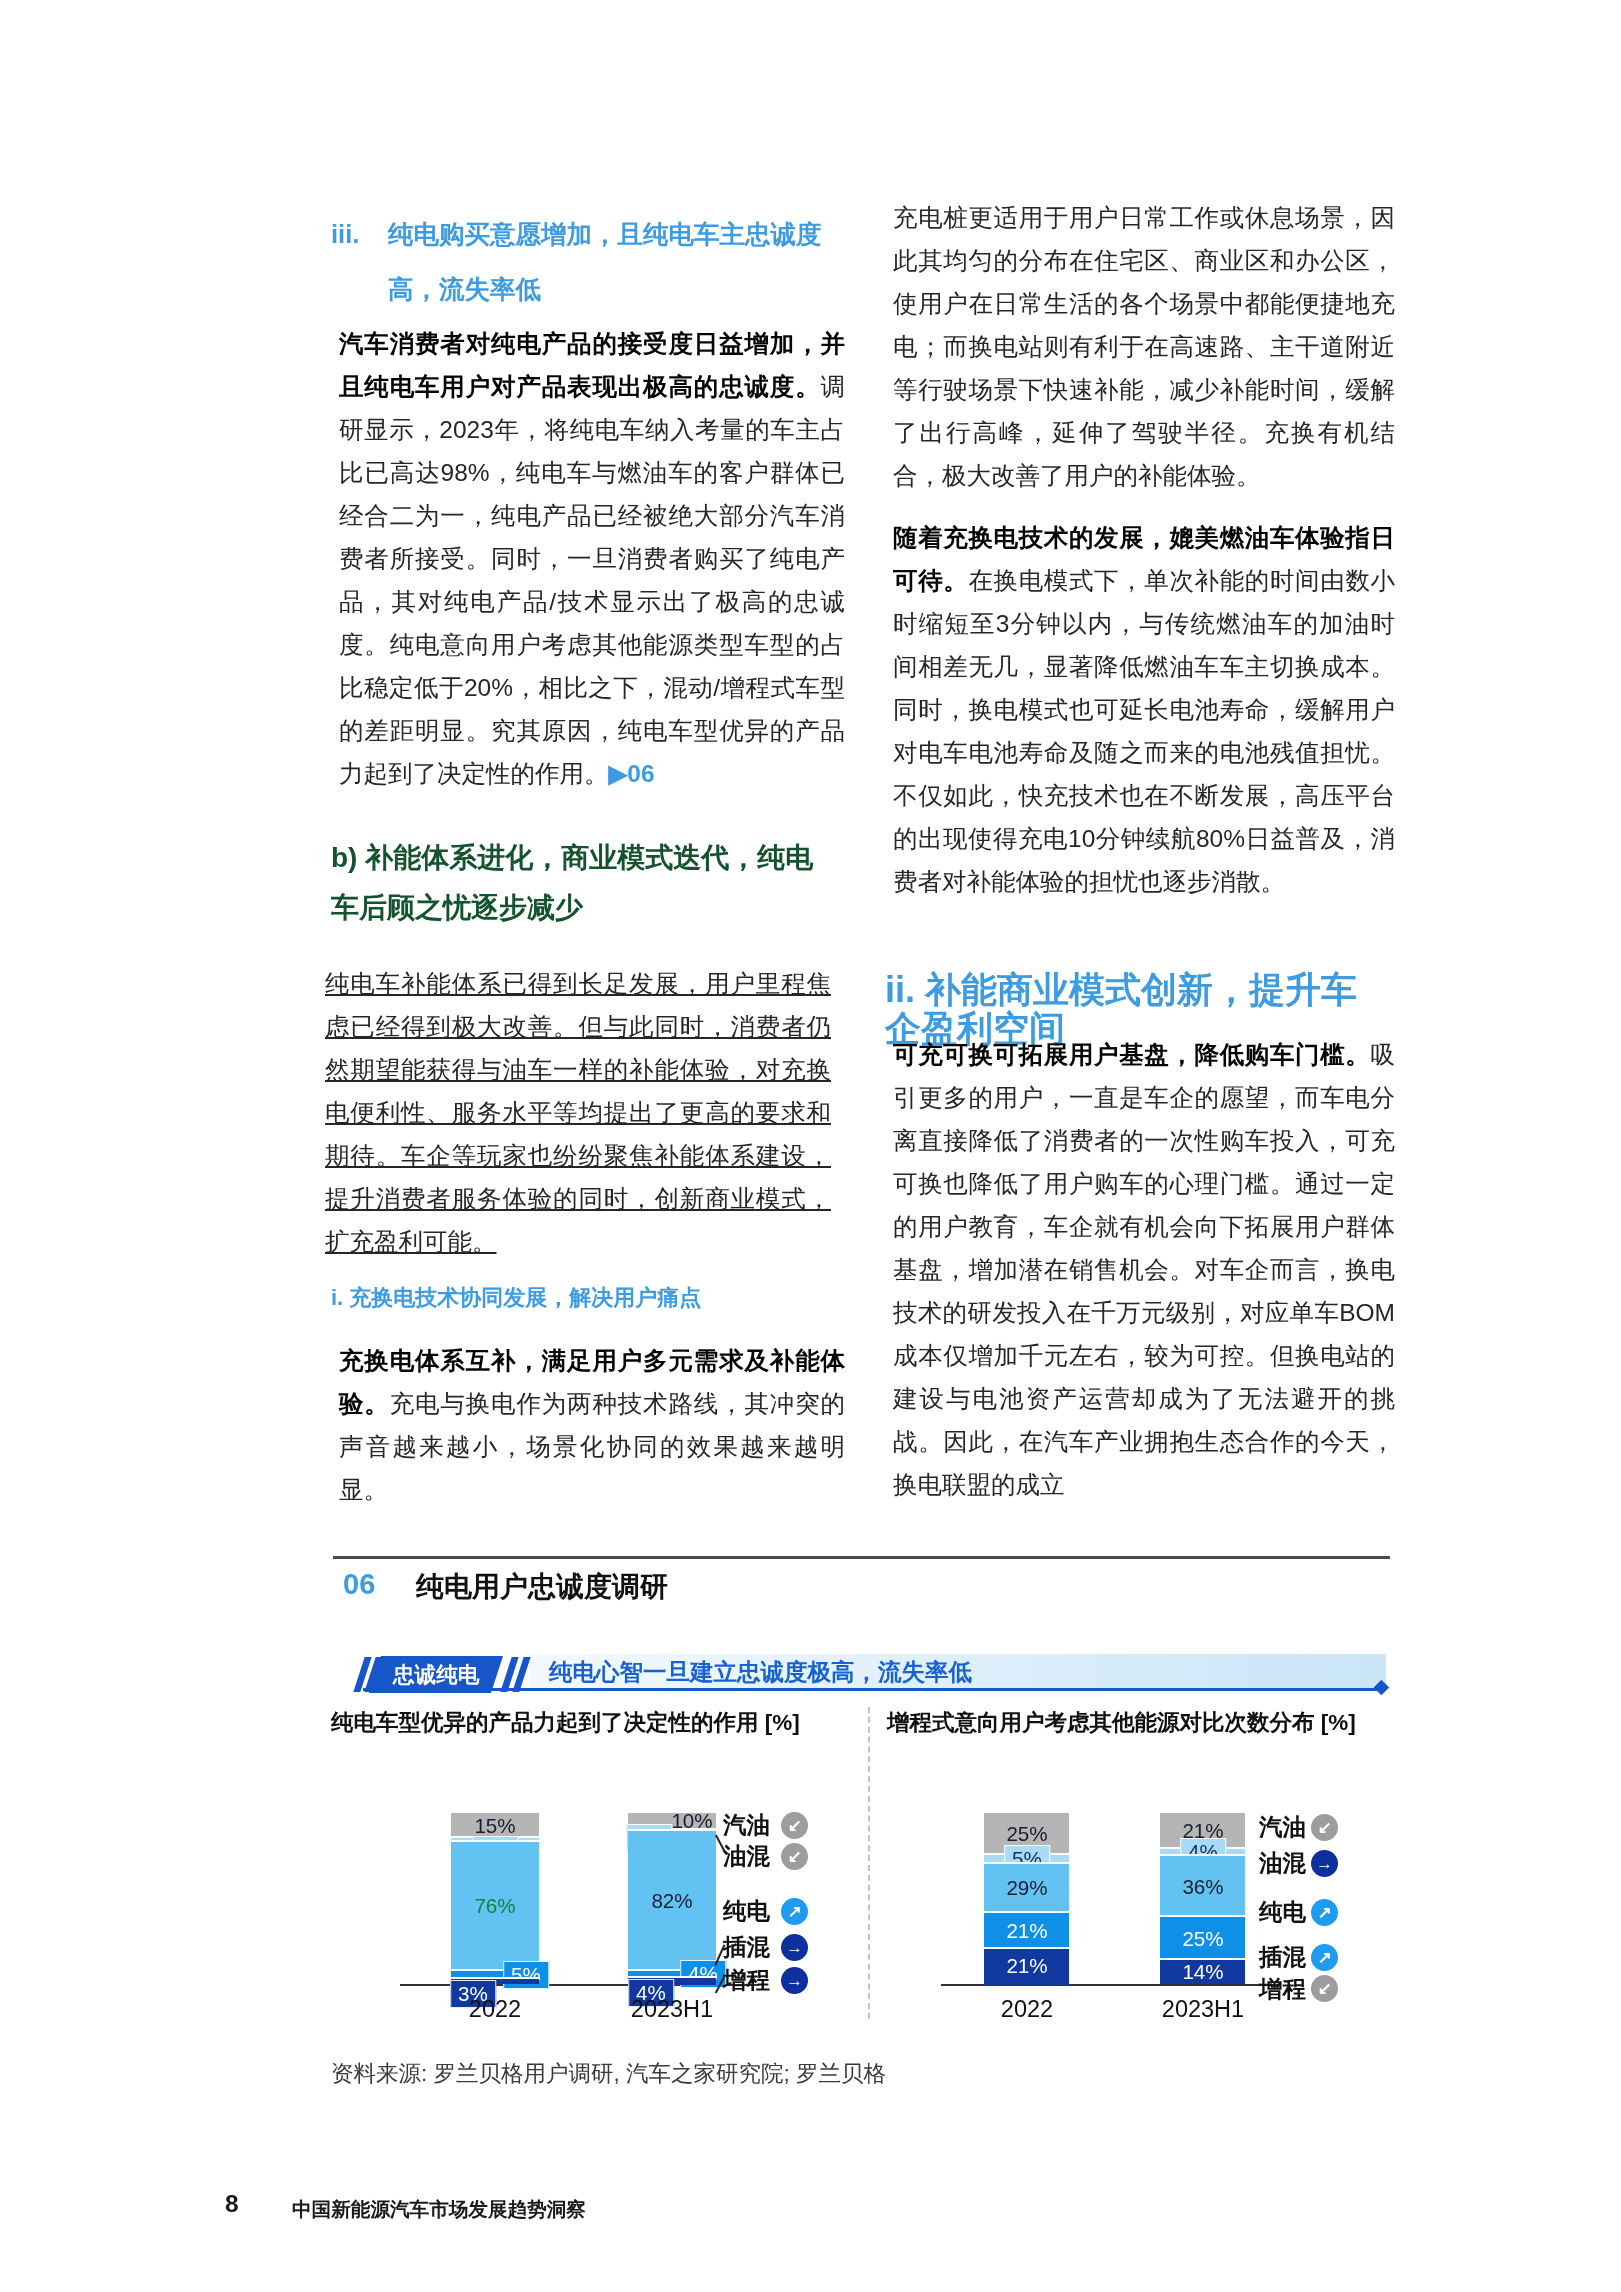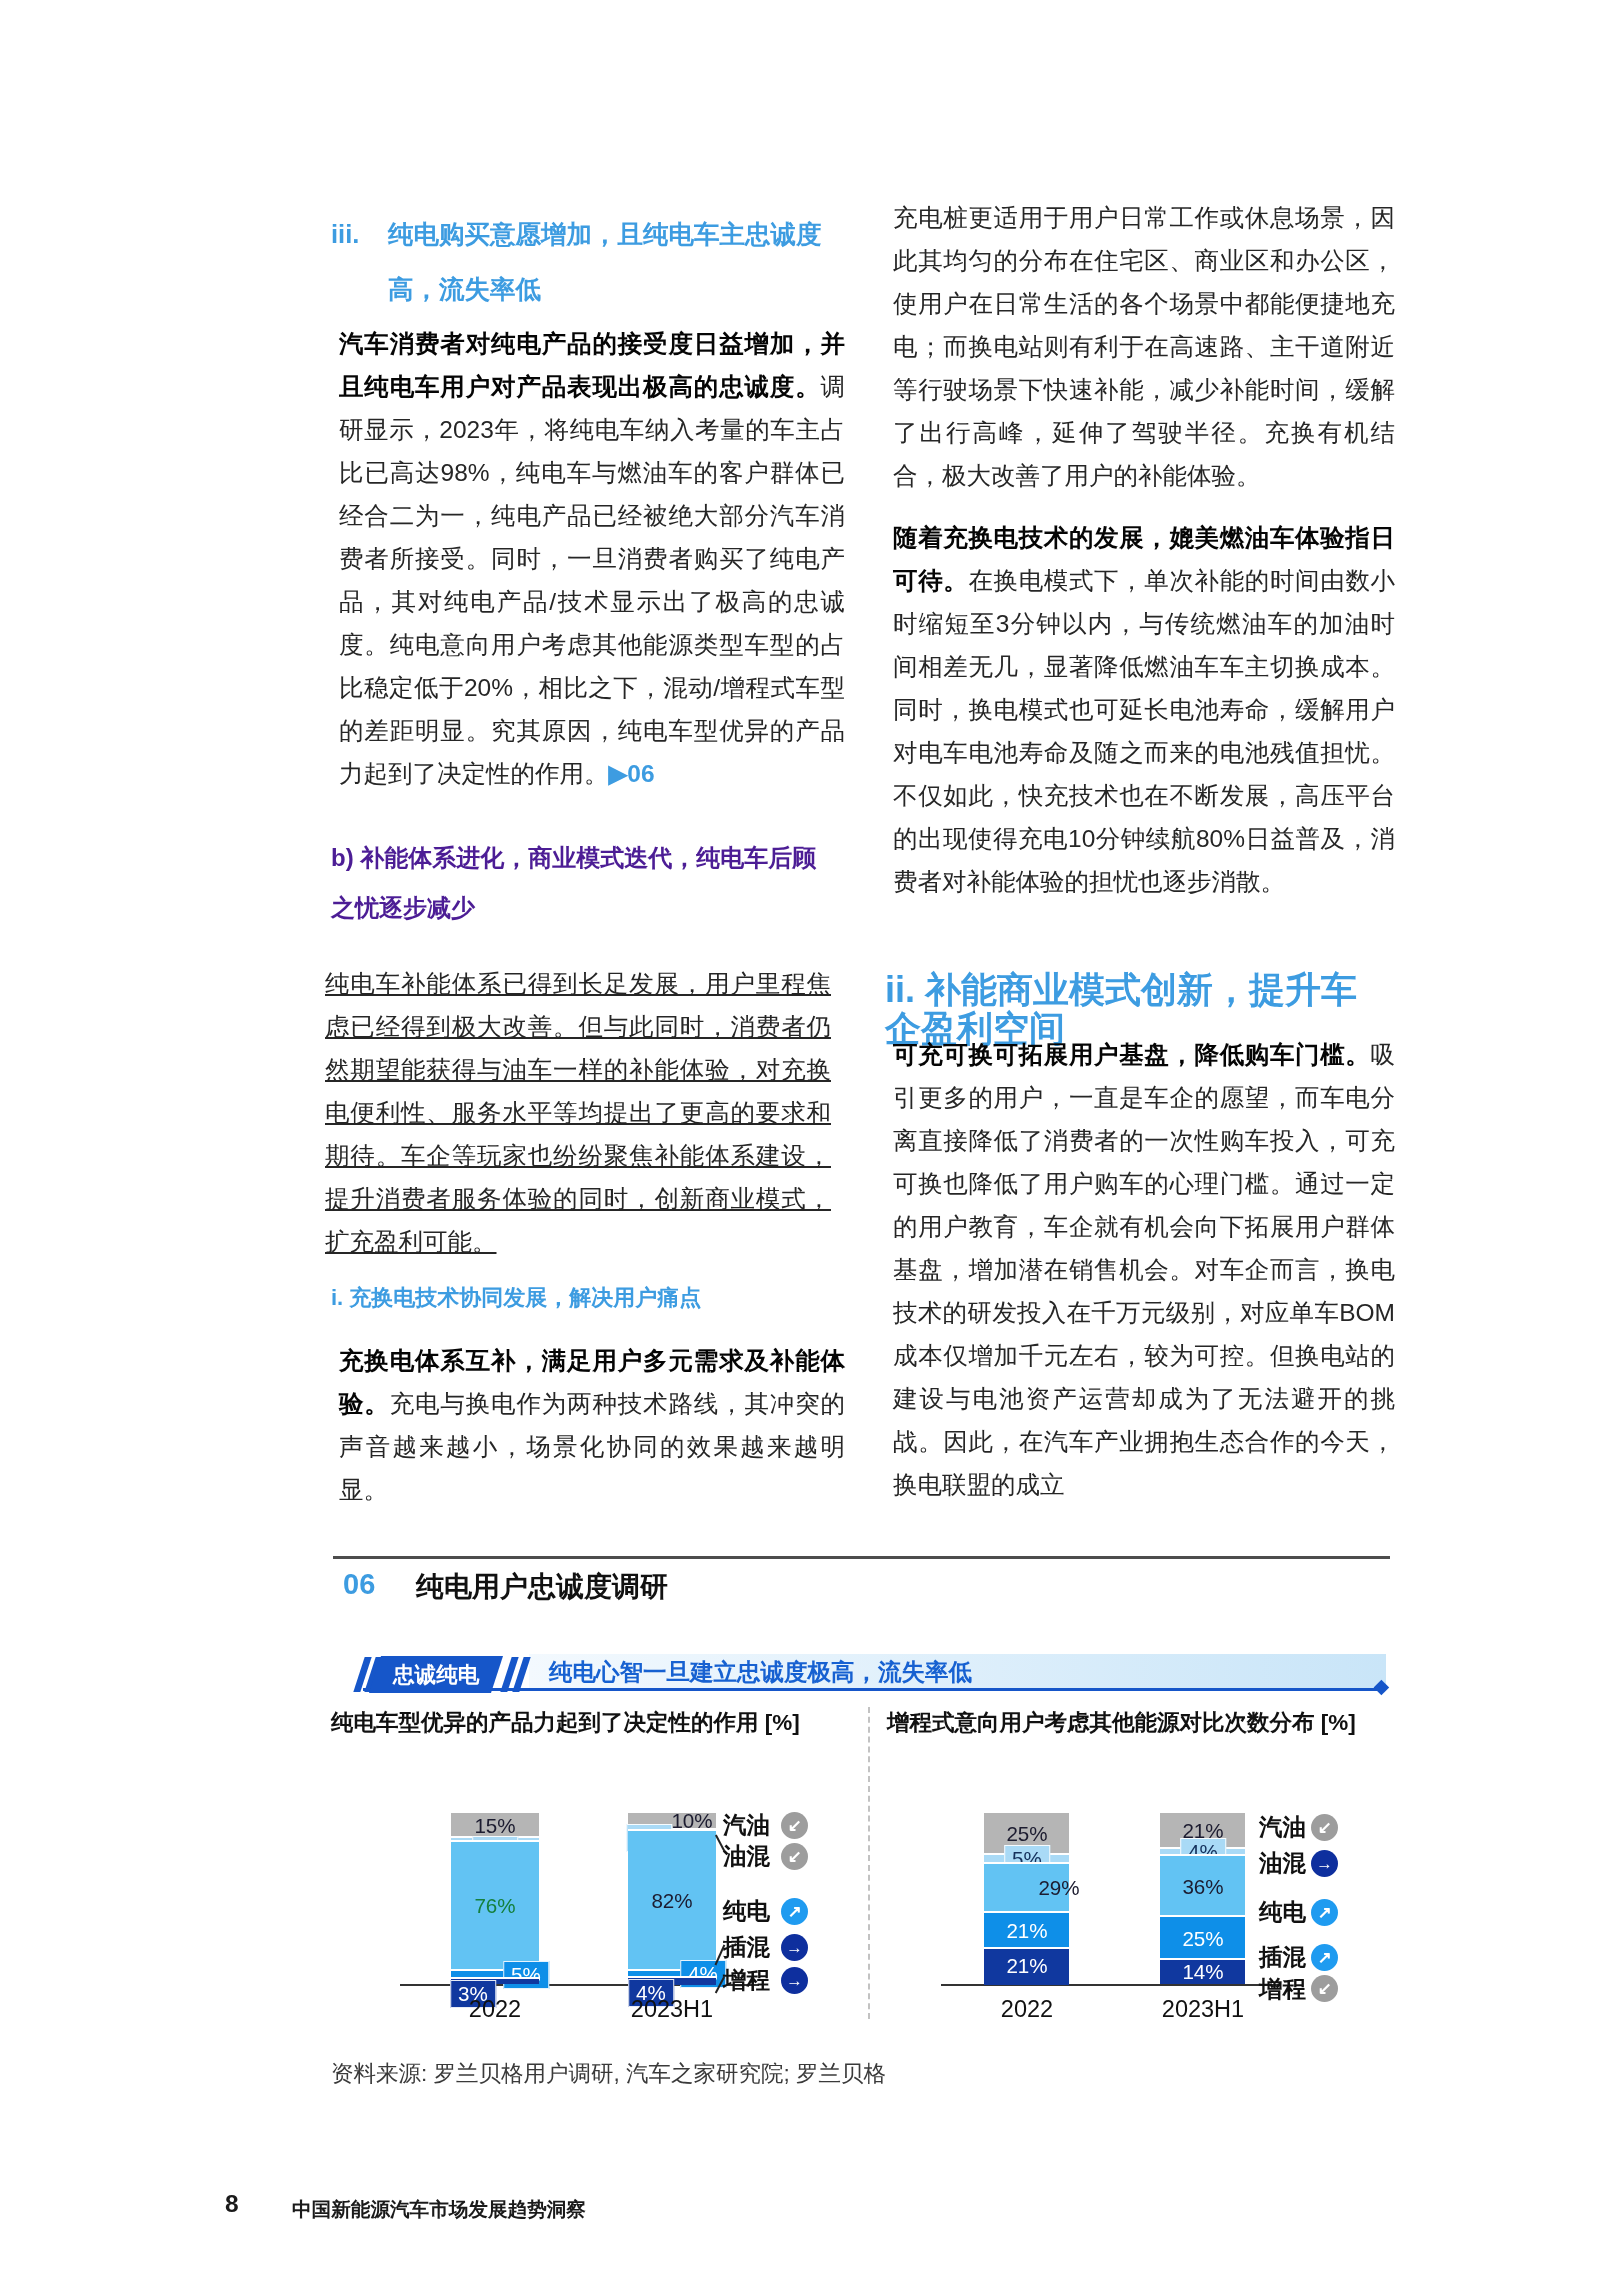"b) 补能体系进化，商业模式迭代，纯电车后顾之忧逐步减少" .h-b { color: #4c1d95 -> #14532d; font-size: 24px -> 28px }
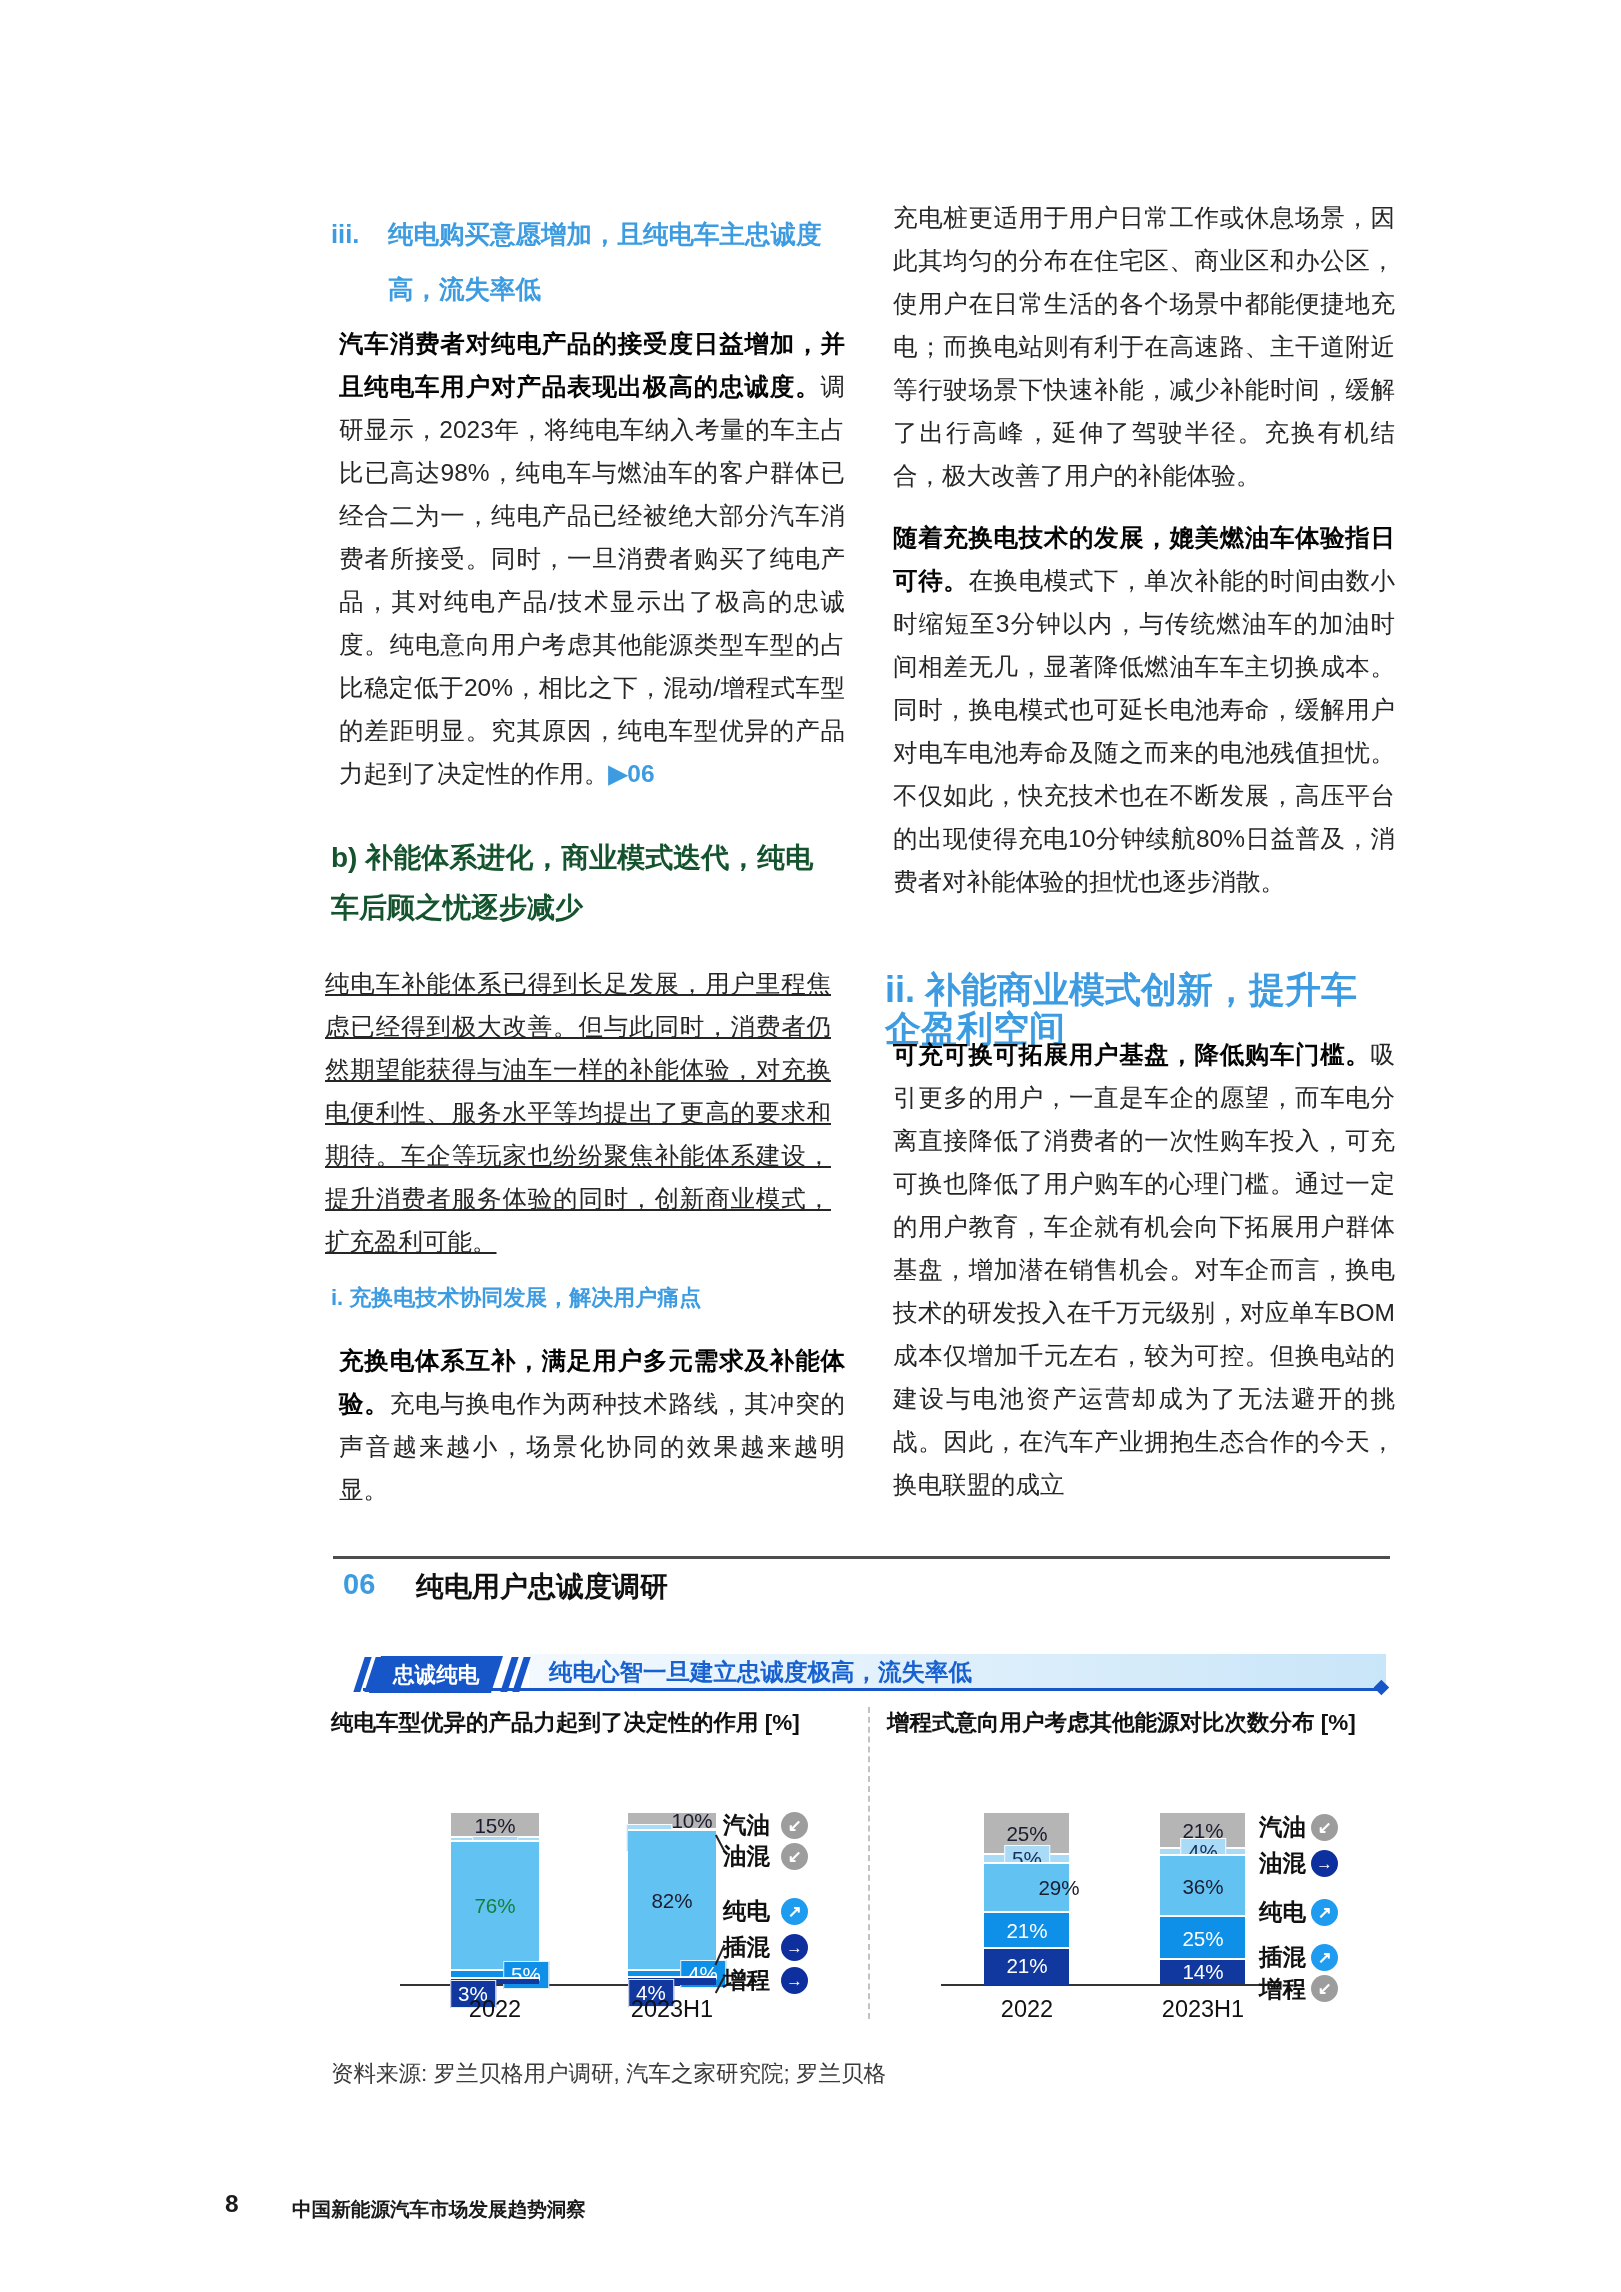"29%" div.val { margin-left: 32px -> none }
